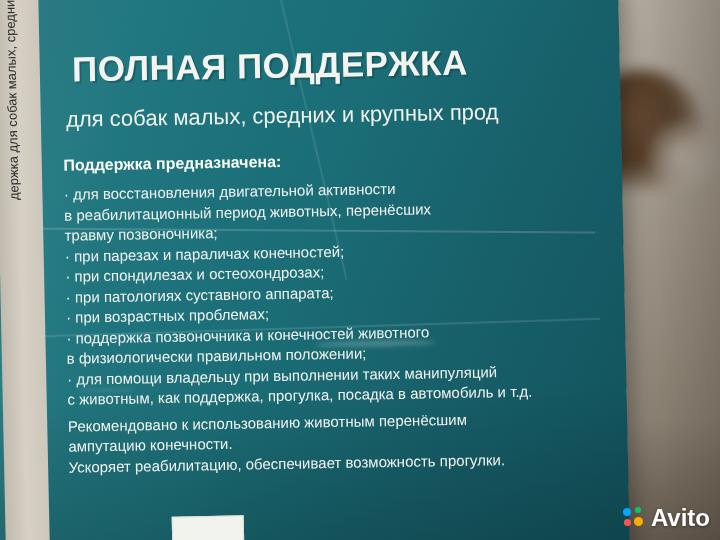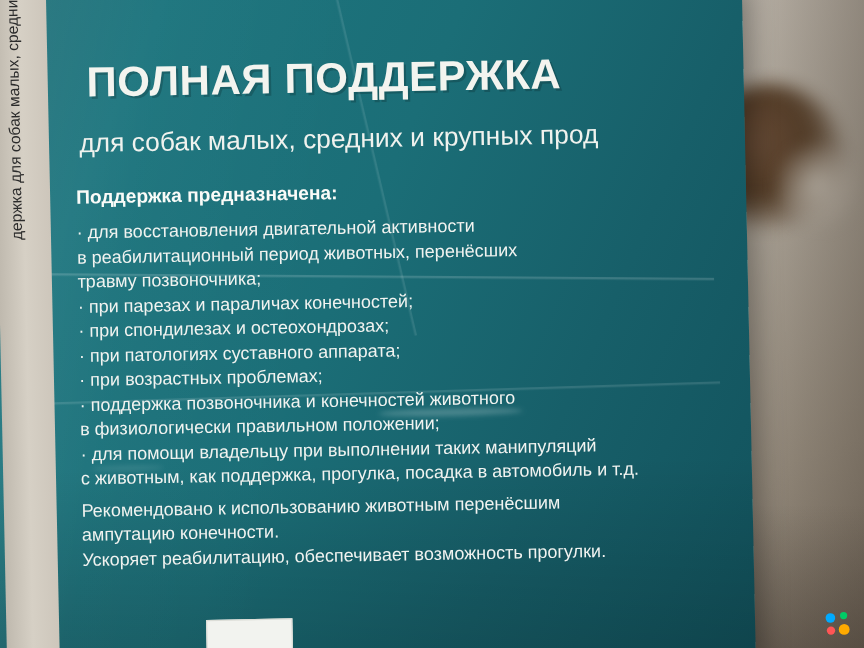"Avito" span { html: none -> <span>Avito</span> }
